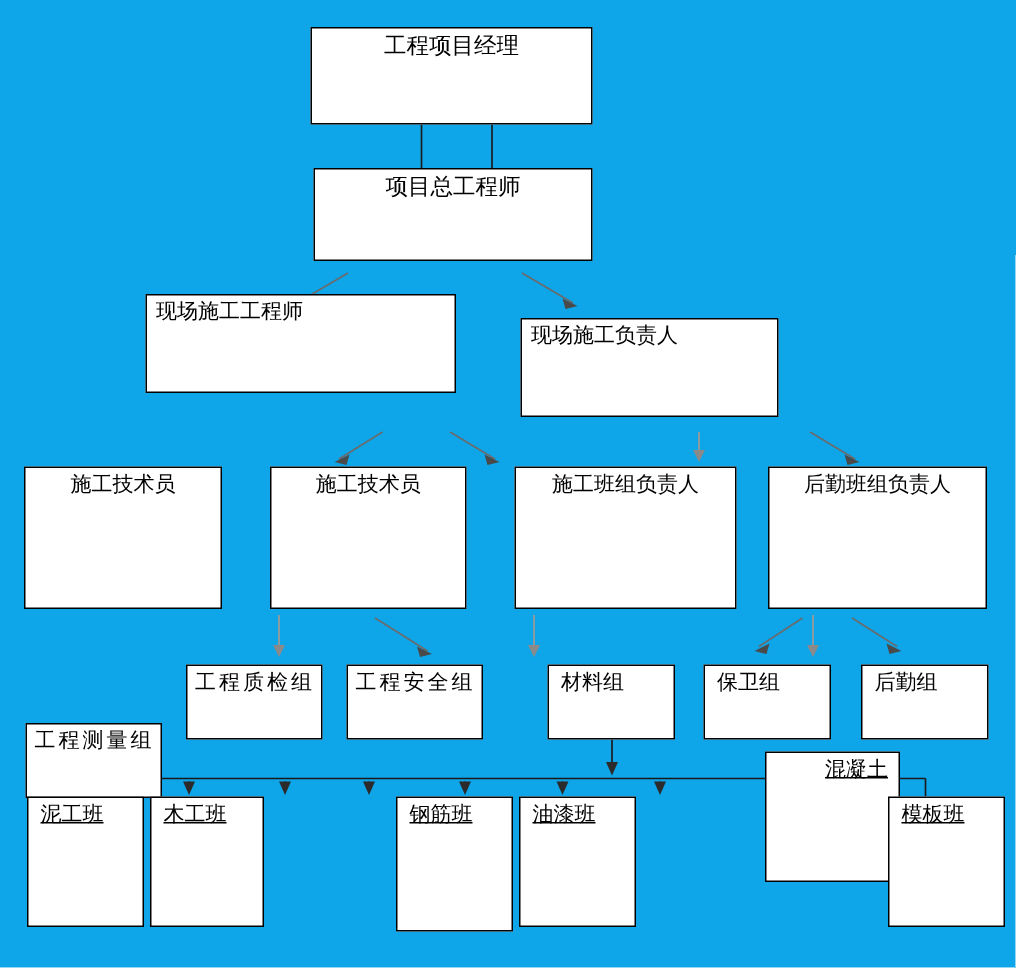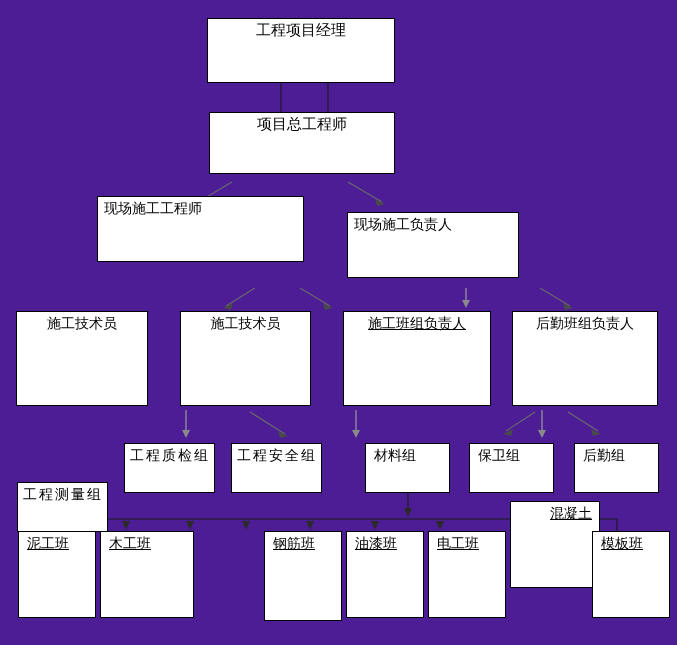"工程项目经理" #canvas { background: #4c1d95 -> #0ea5e9 }
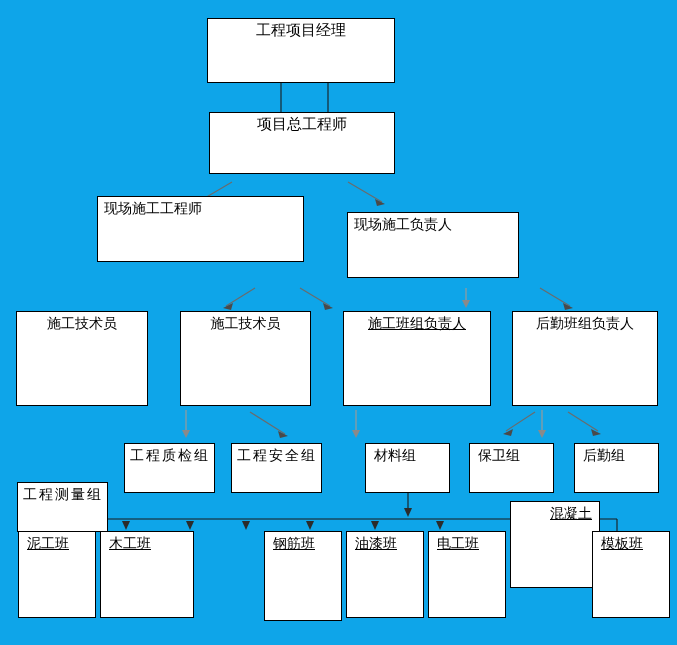"施工班组负责人" div.node { text-decoration: underline -> none }
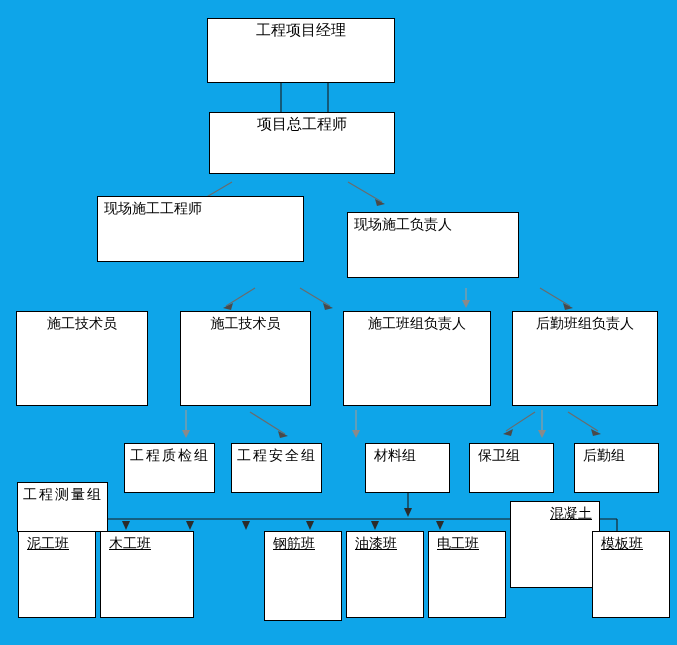"木工班" div.node { width: 94px -> 76px }
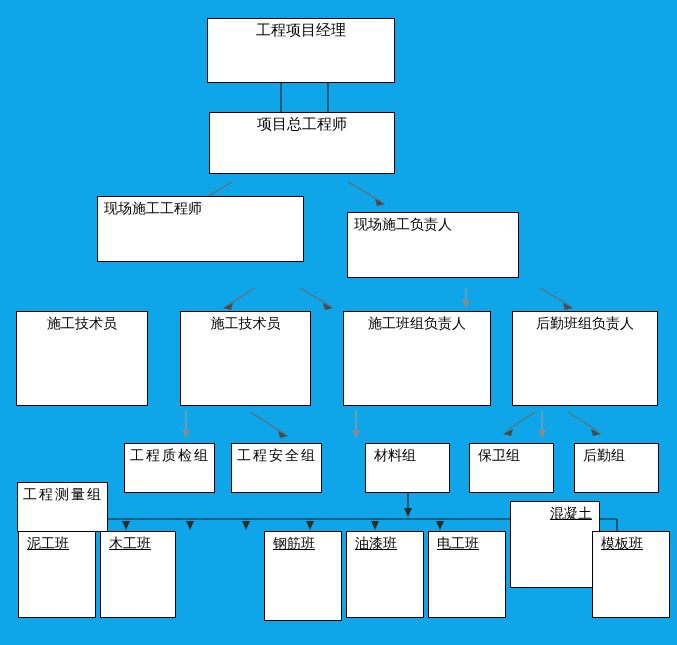"电工班" div.node { html: <div> <span>电工班</span> </div> -> none }
